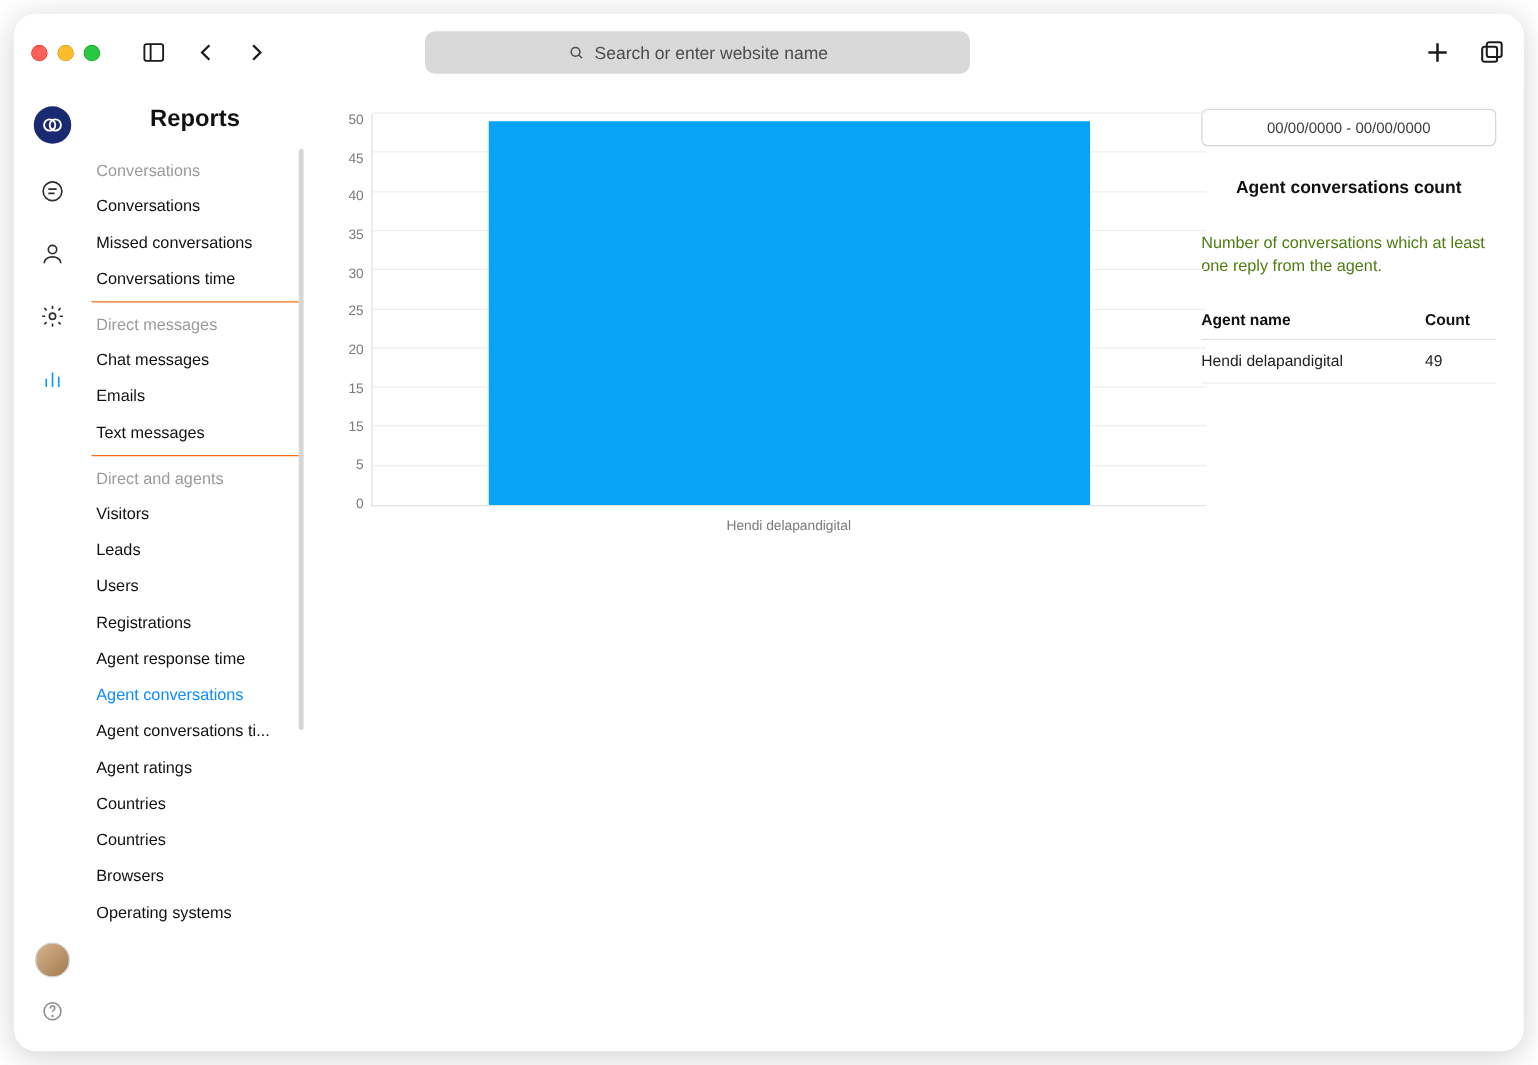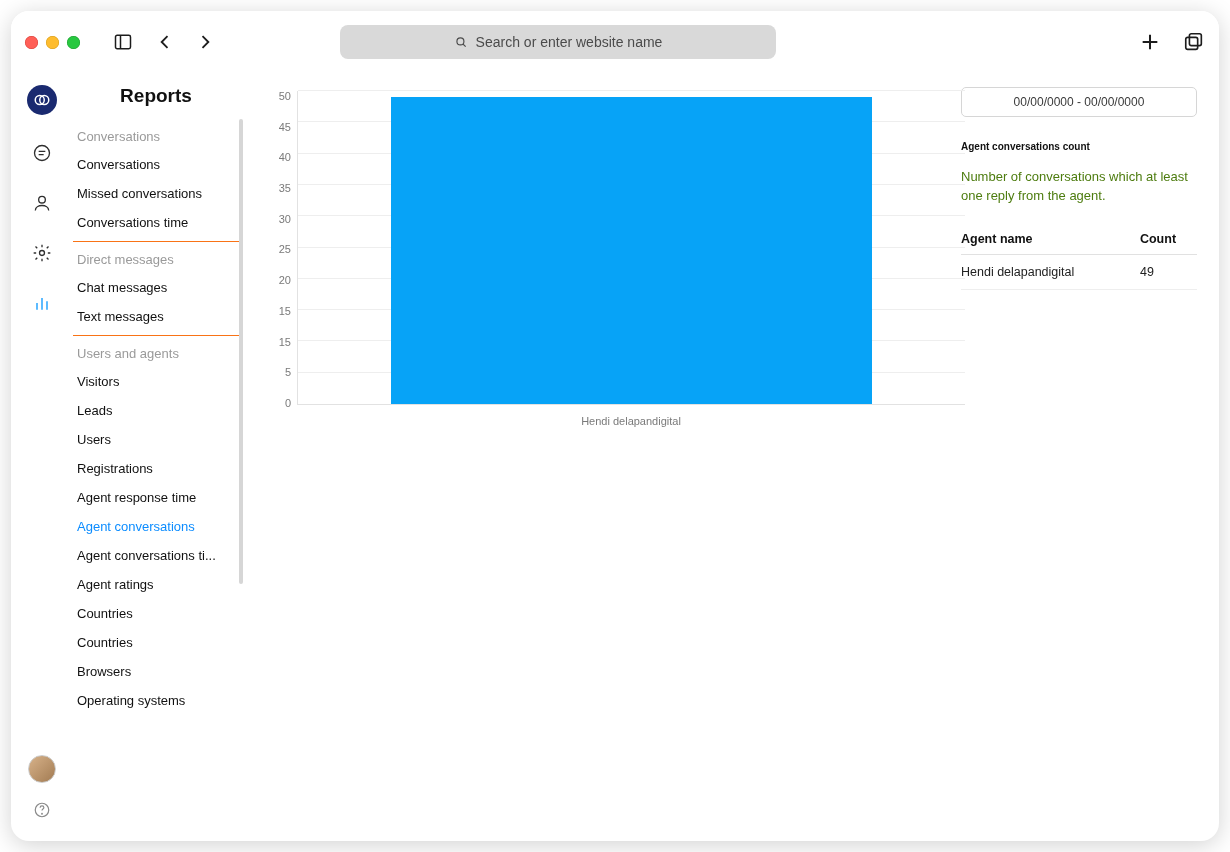"Agent conversations count" .panel-title { font-size: 10px -> 14px; margin-bottom: 16px -> 28px; text-align: none -> center }
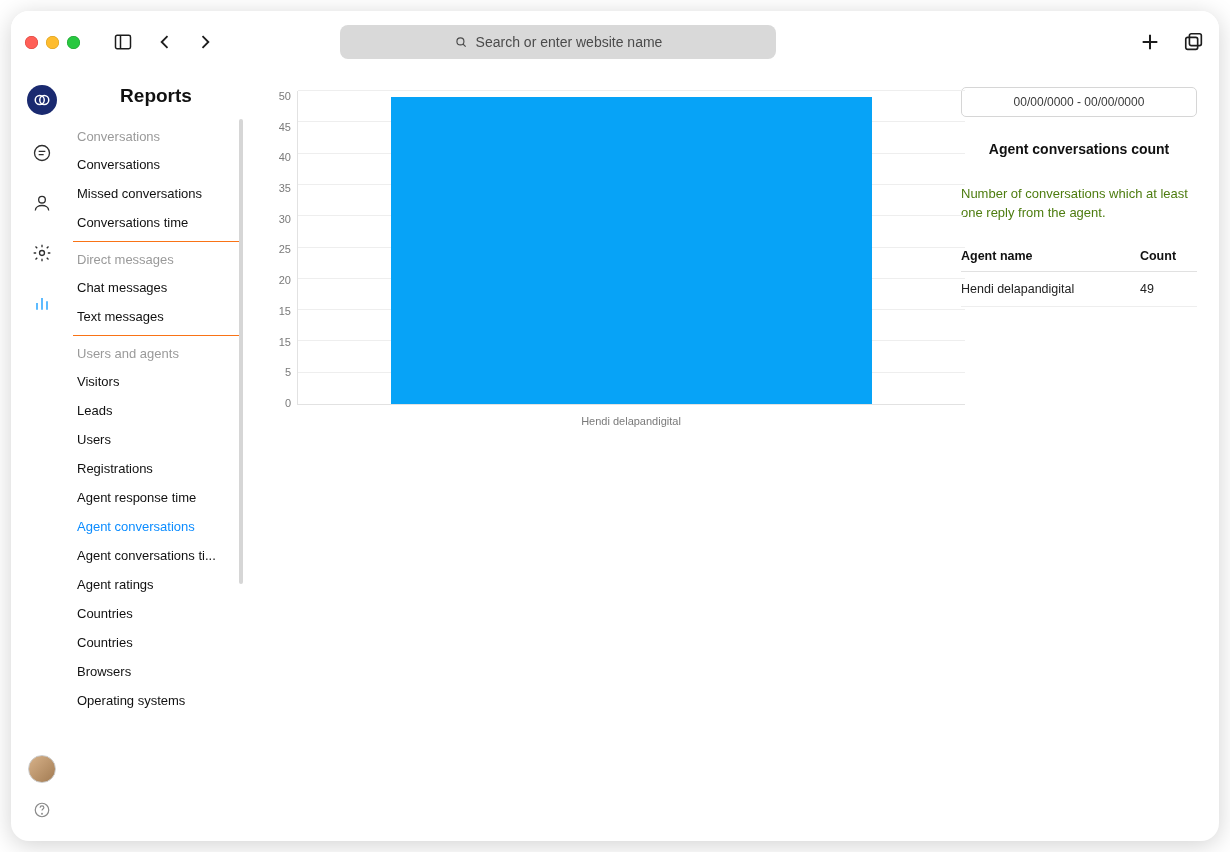"Emails" div.nav-item { html: none -> <div>Emails</div> }
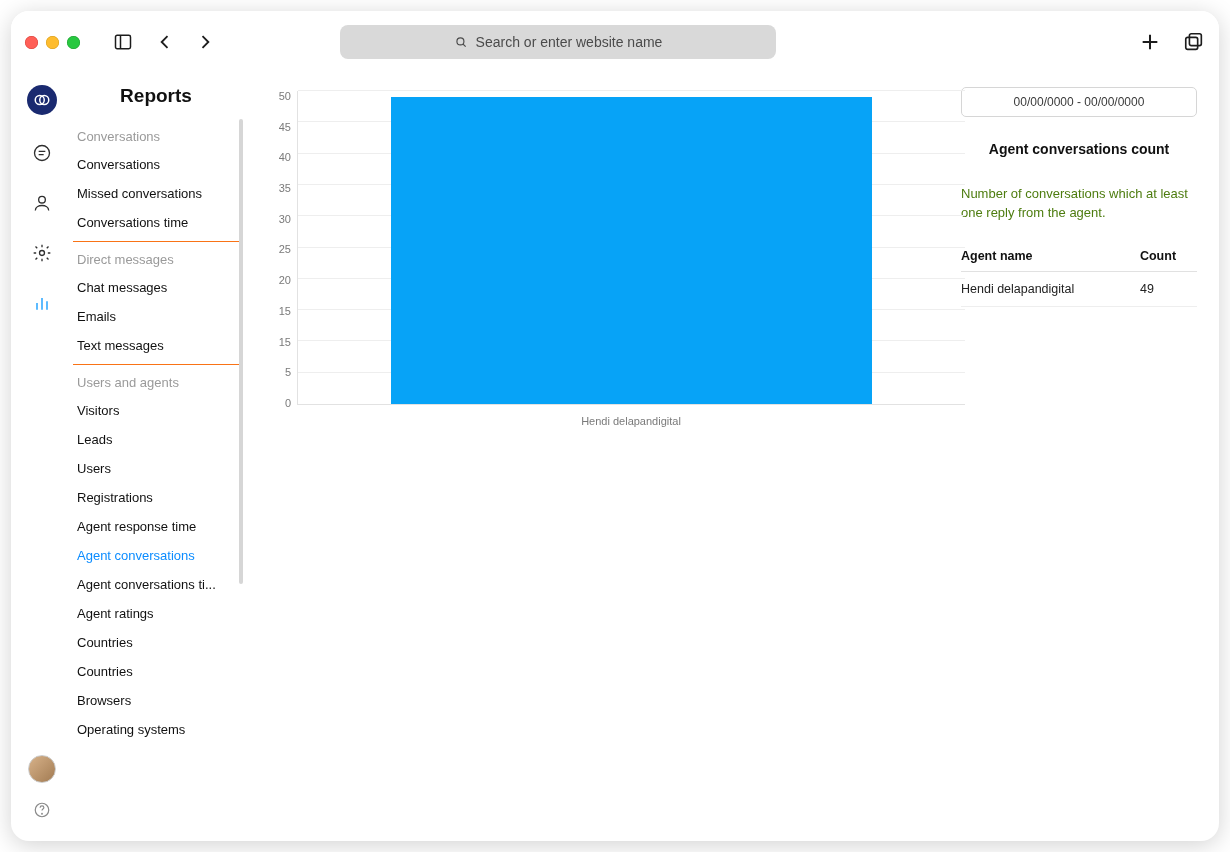"Users and agents" div.section-title { text: Users -> Direct }
